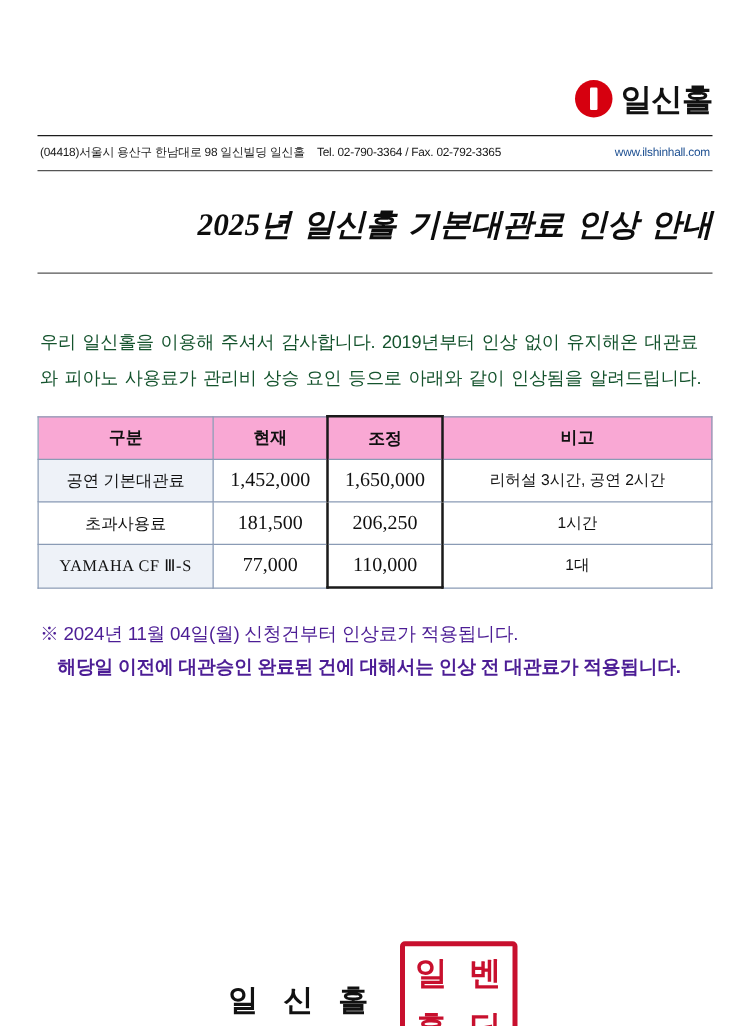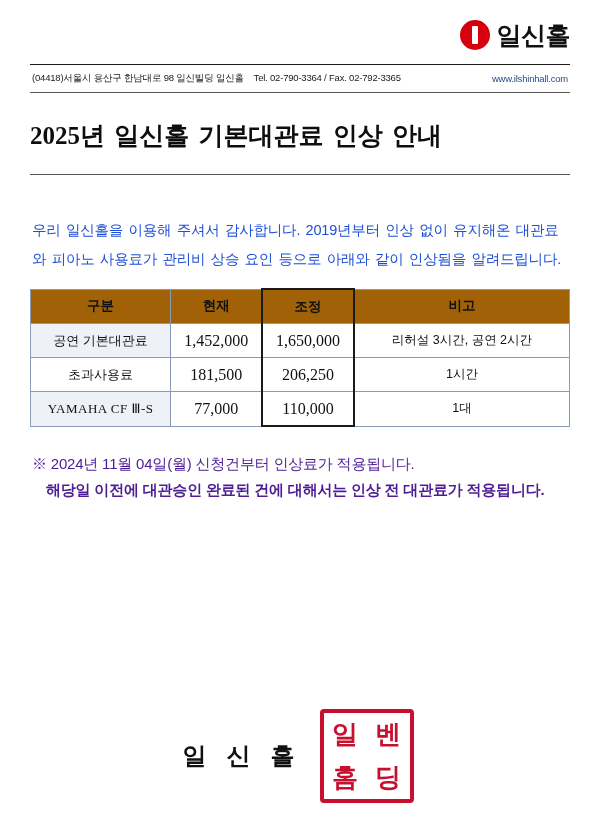"일신홀" .header { margin-top: none -> 44px }
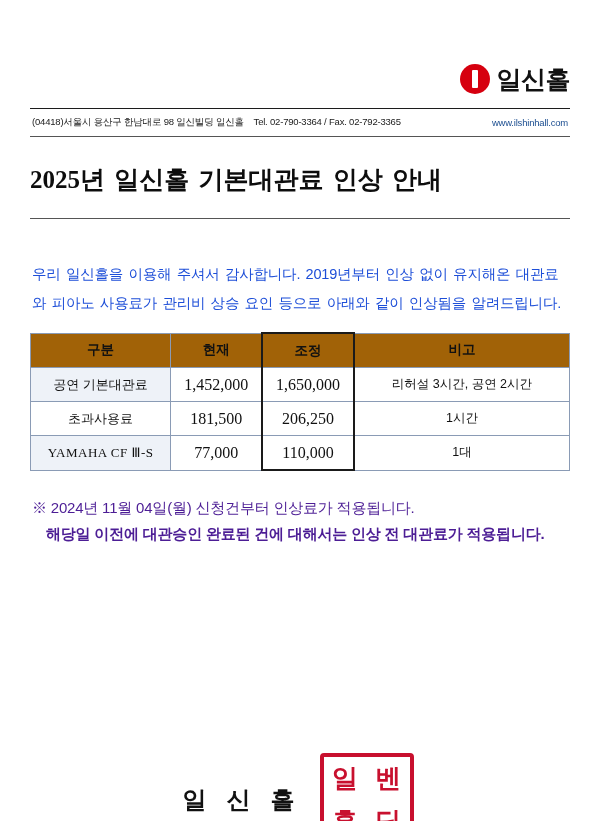"2025년 일신홀 기본대관료 인상 안내" .title-zone { font-style: none -> italic; text-align: left -> right }
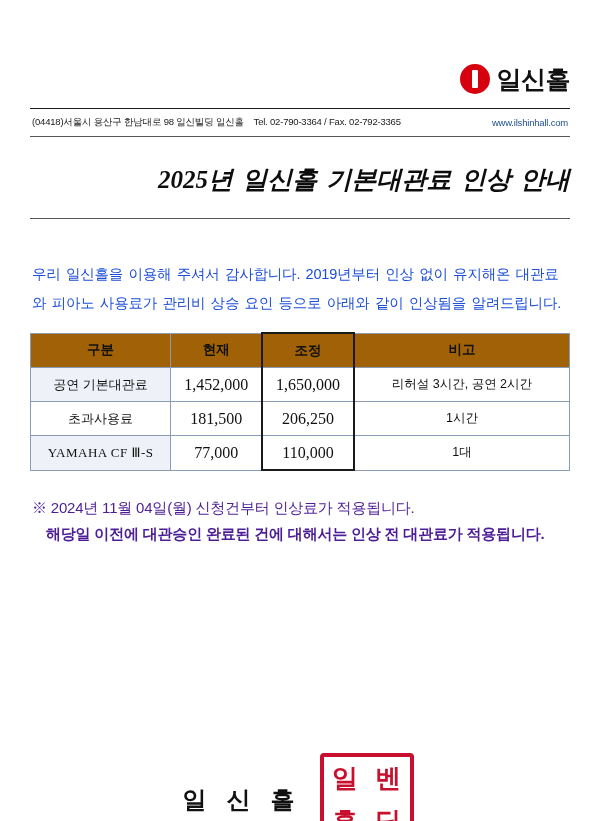"우리 일신홀을 이용해 주셔서 감사합니다." .para { color: #1d4ed8 -> #14532d }
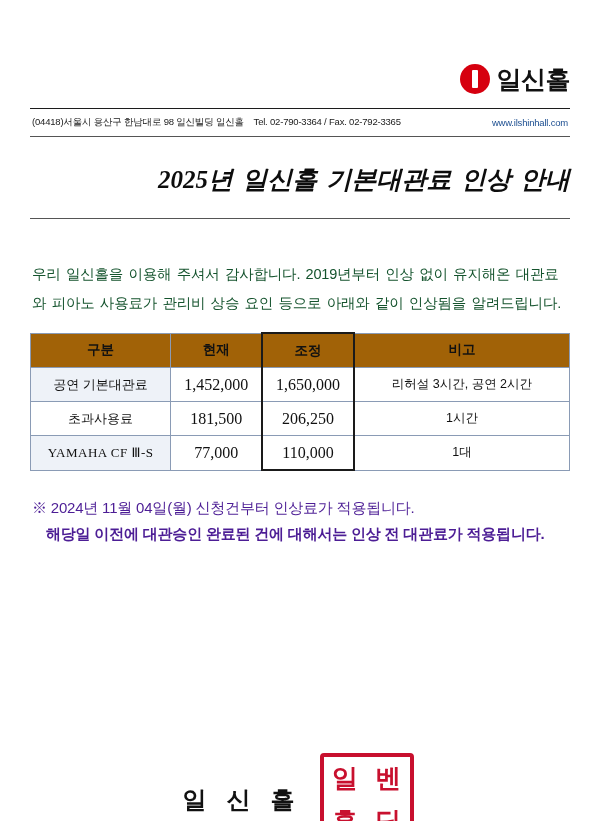"구분" table.fee thead th { background: #a16207 -> #f9a8d4 }
